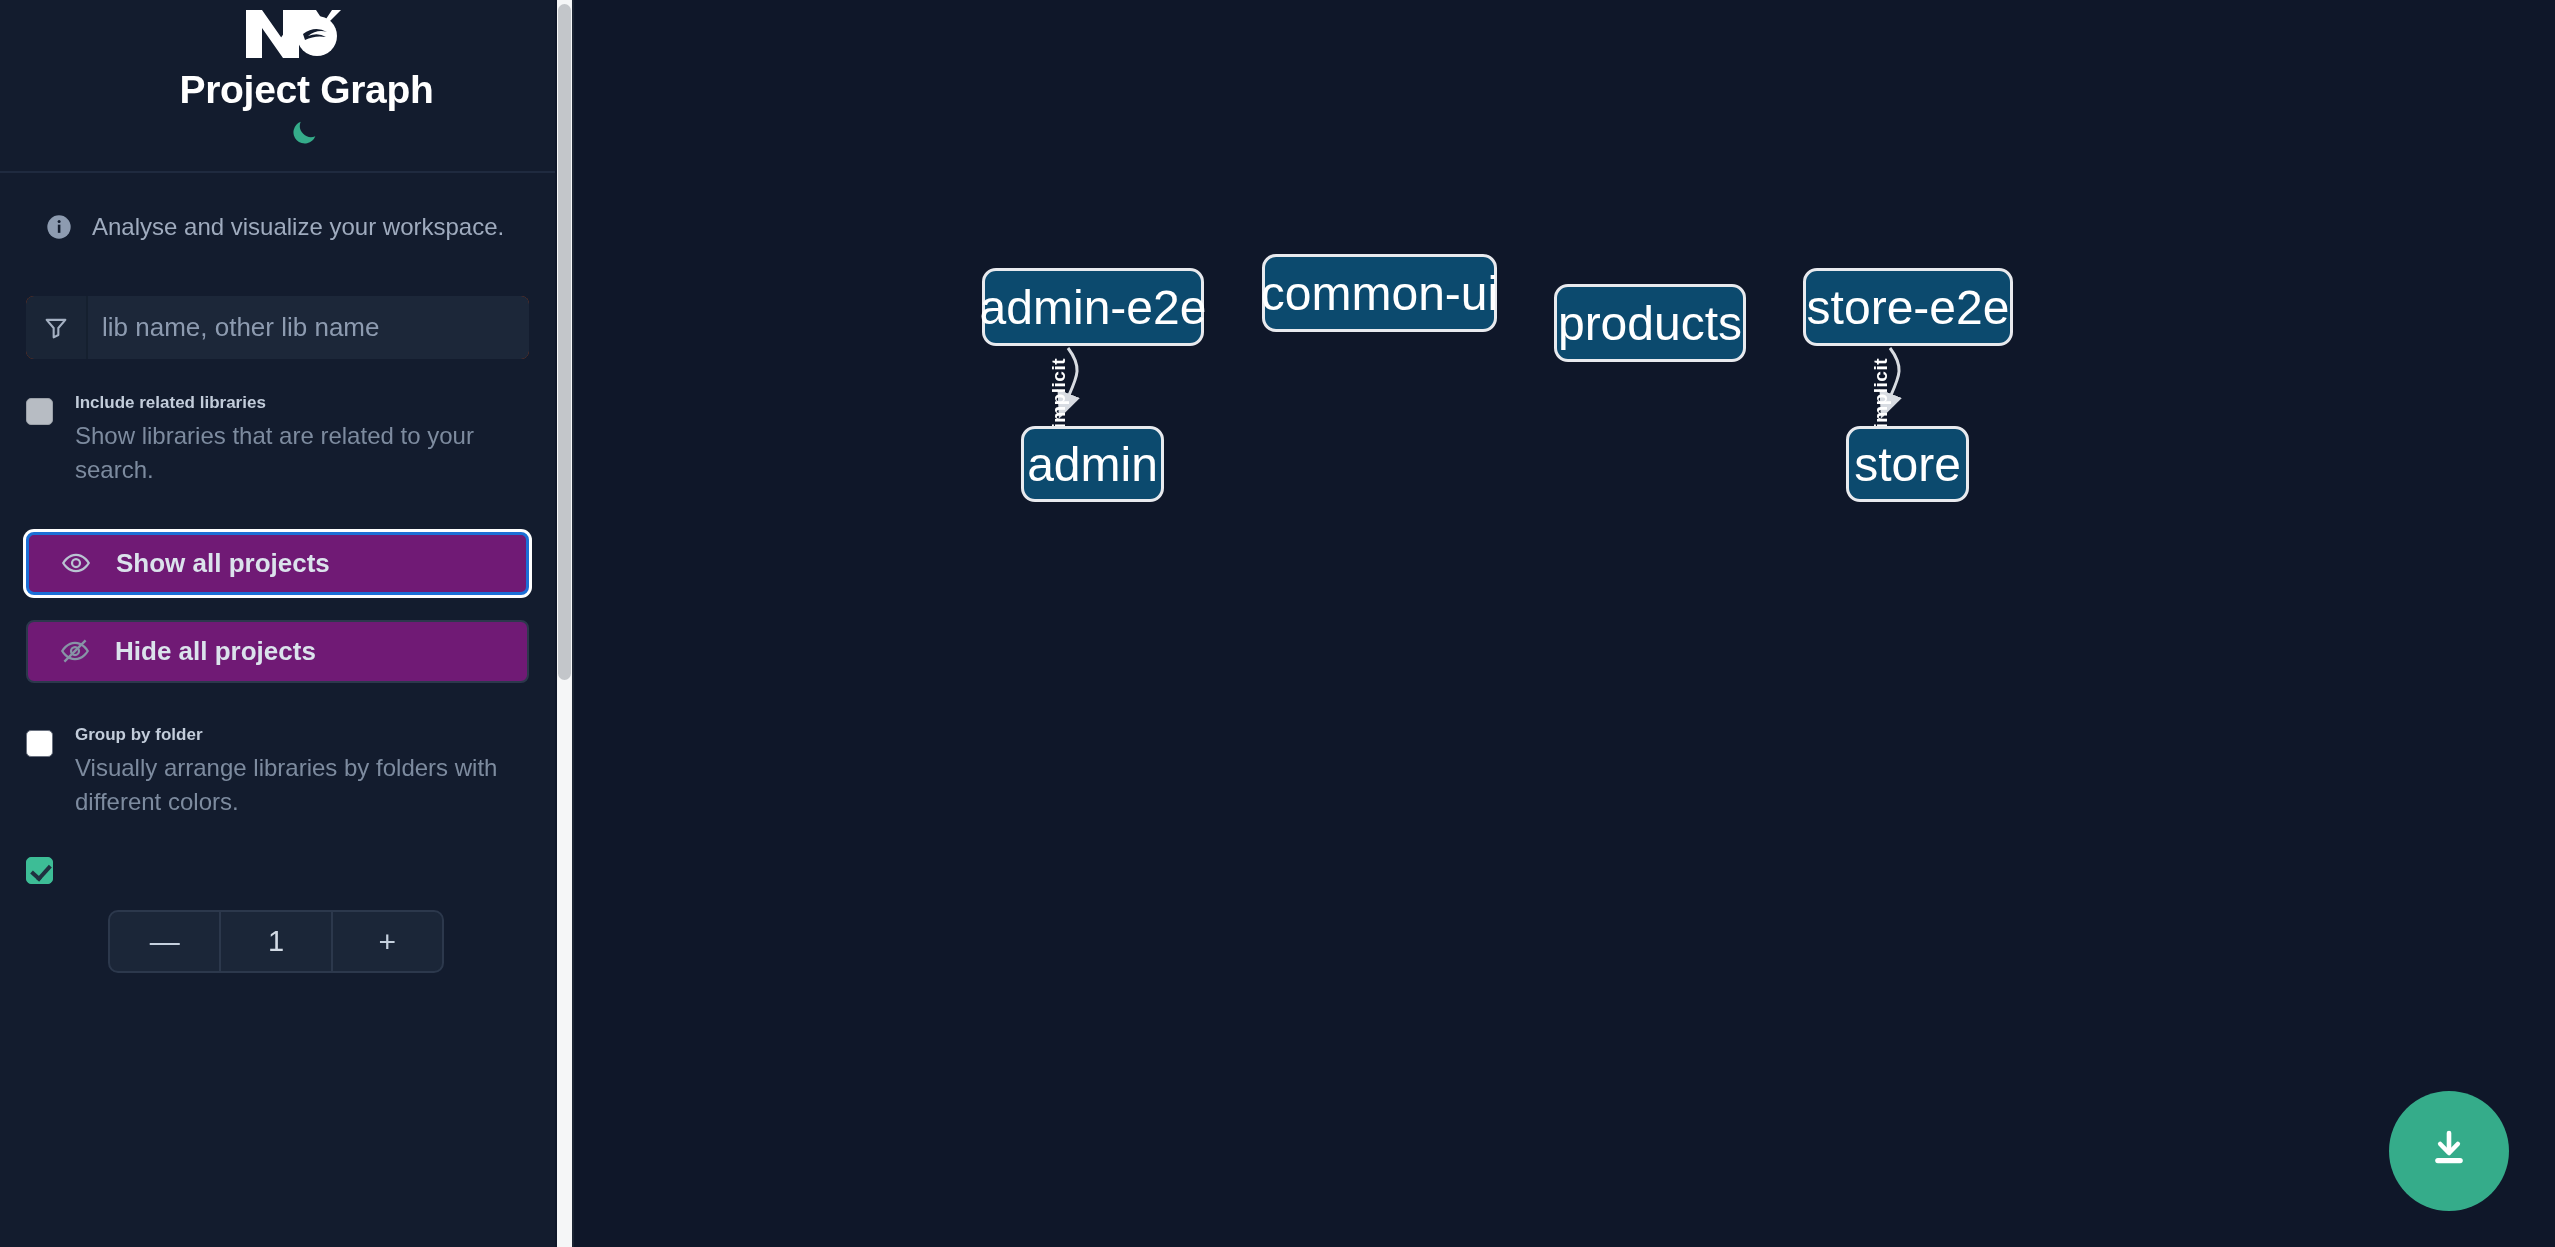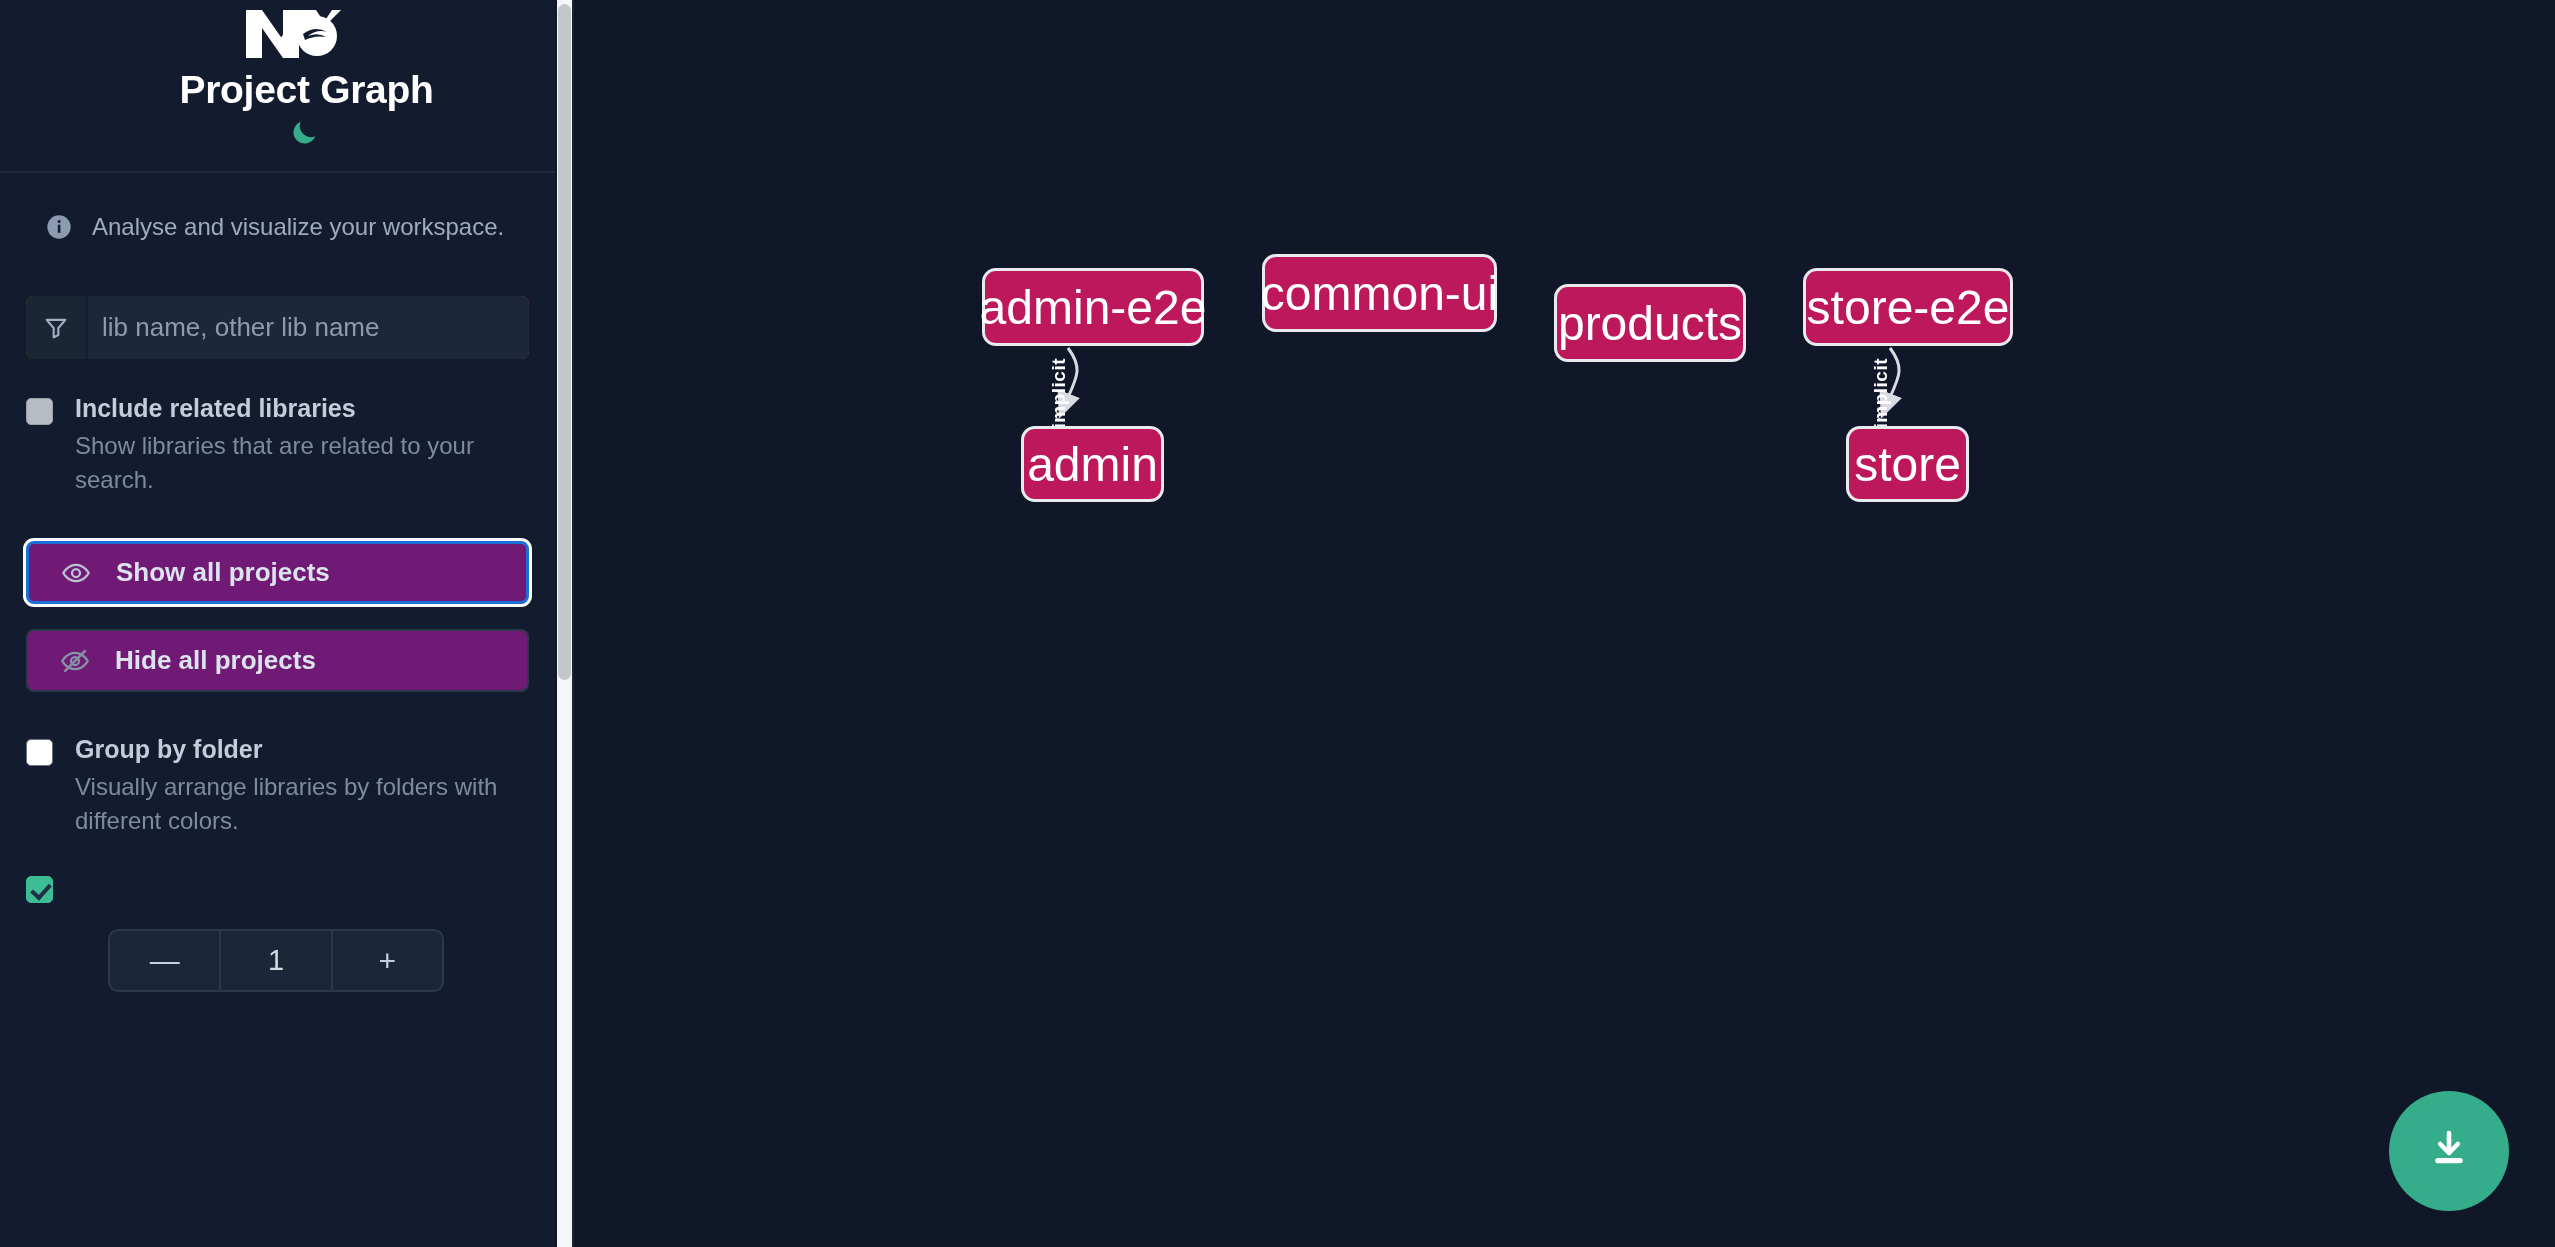"admin-e2e" .node { background: #be185d -> #0c4a6e }
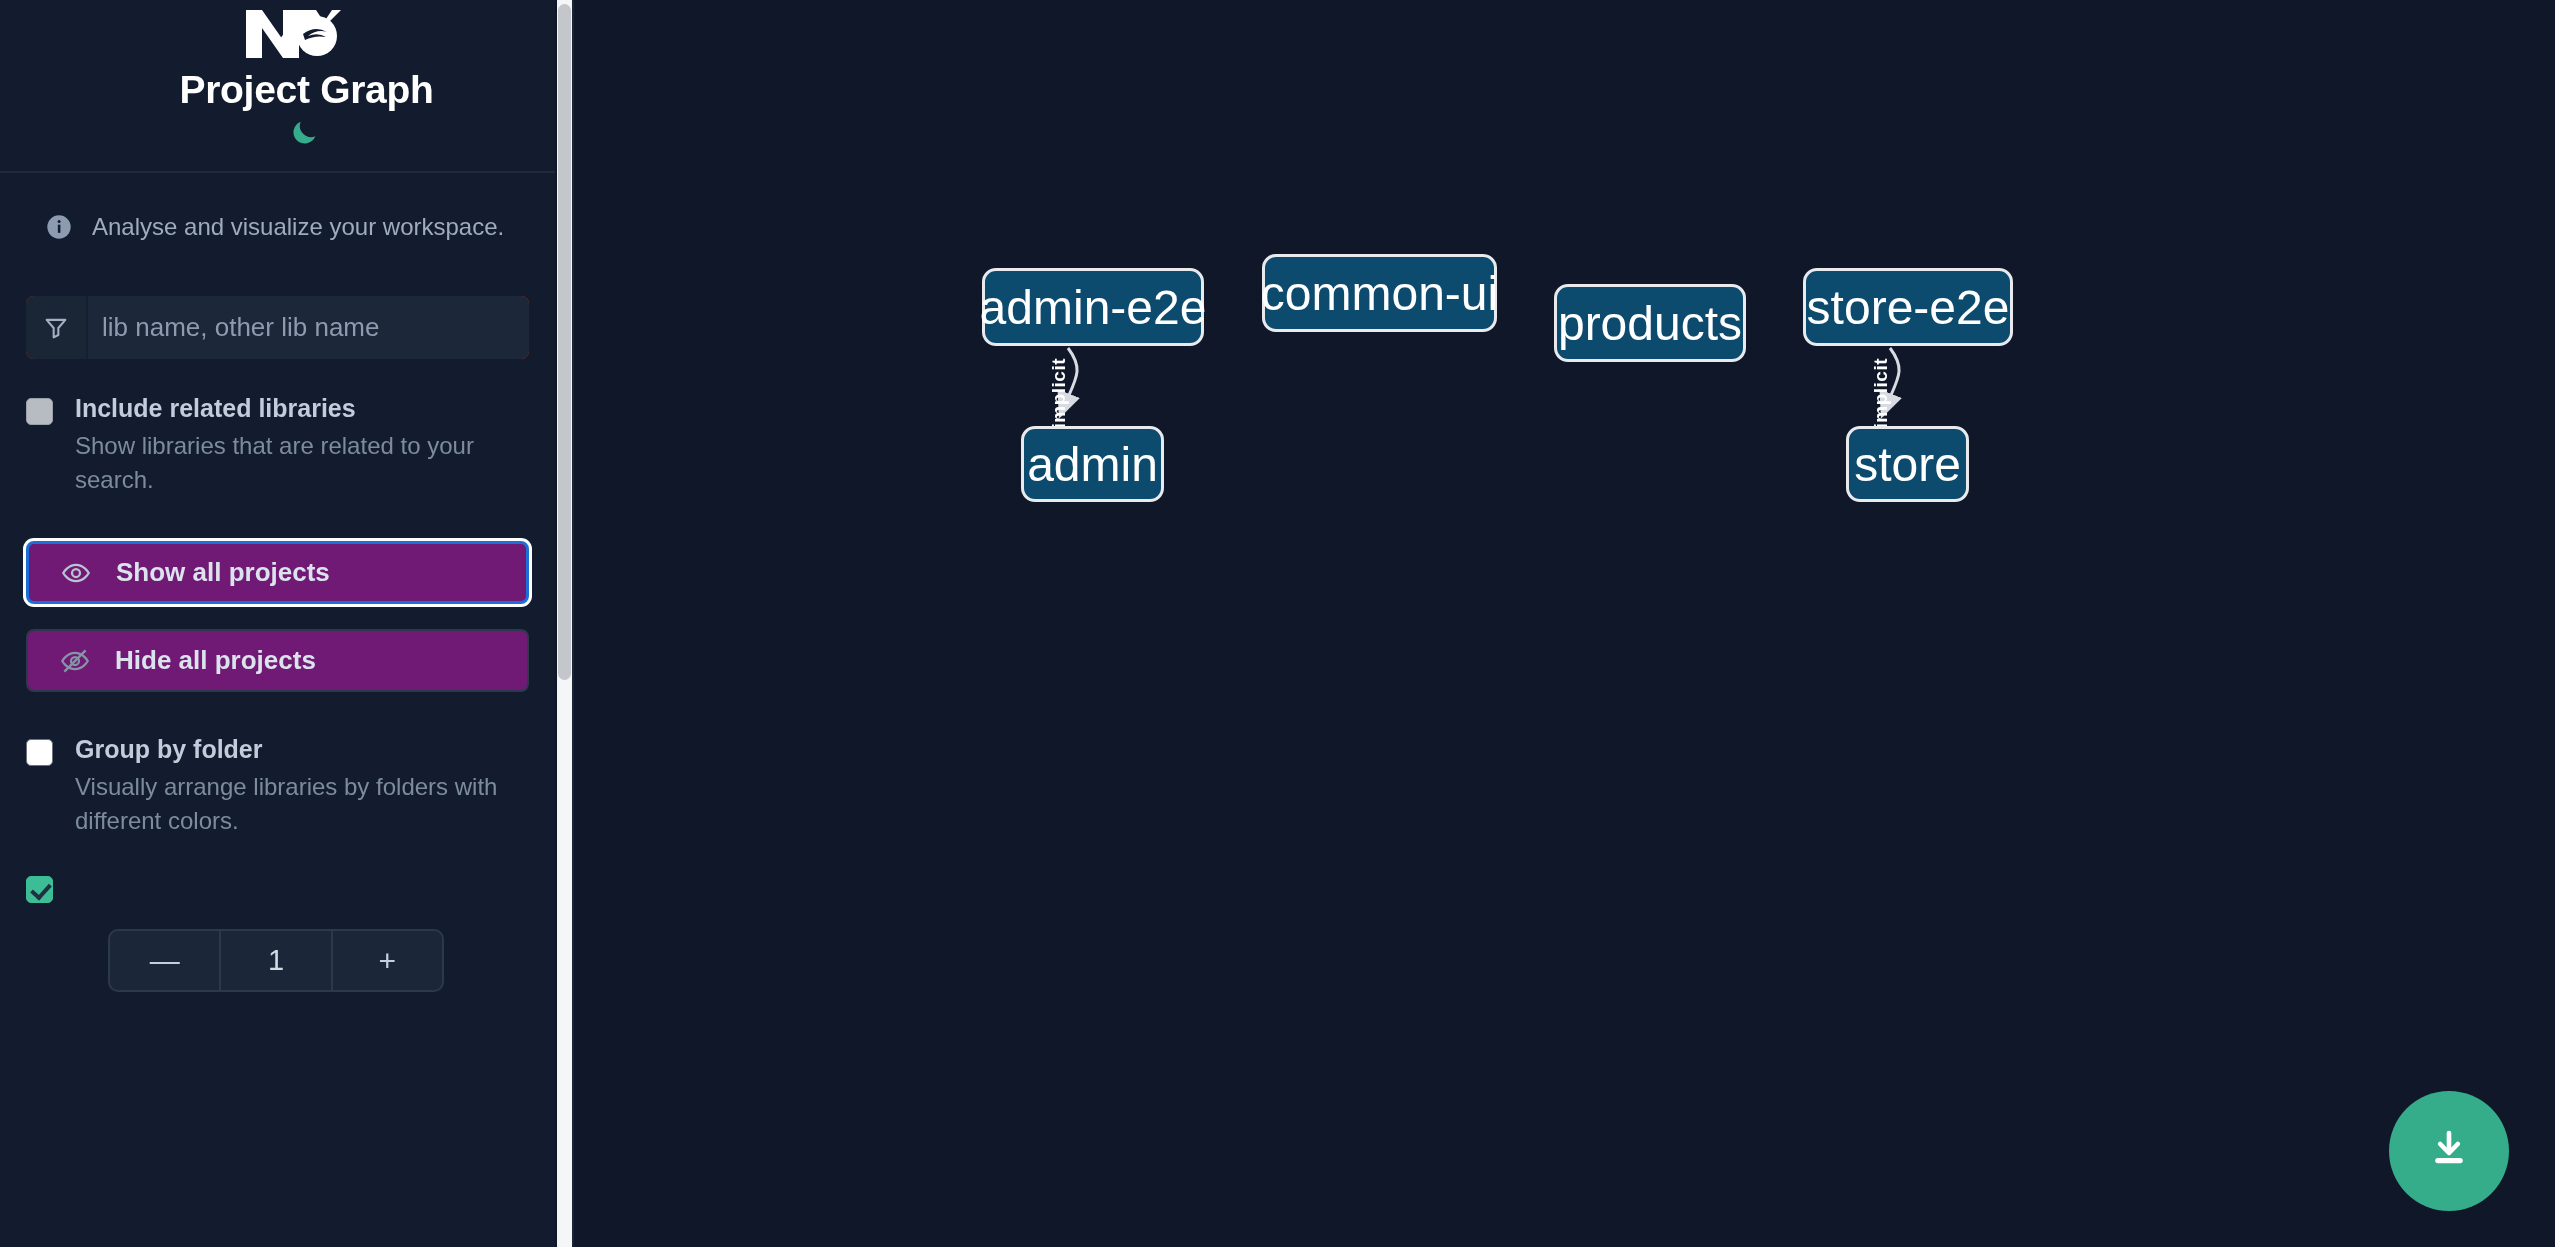"Include related libraries" .cb-label { font-size: 25px -> 17px }
